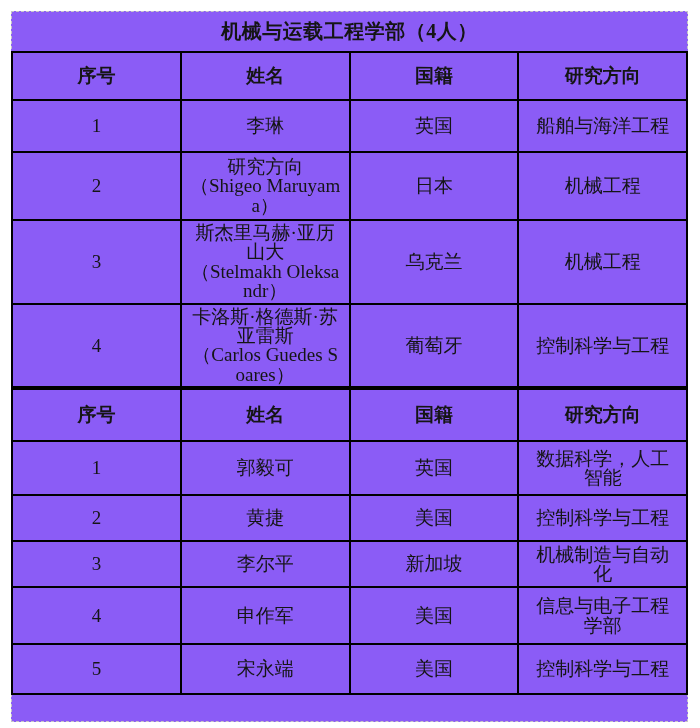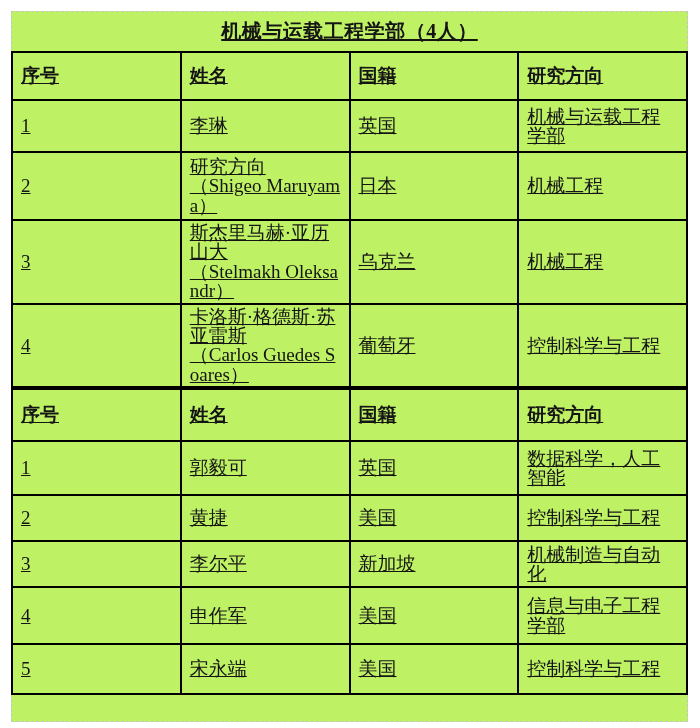"机械与运载工程学部（4人）" .doc { background: #bef264 -> #8b5cf6; text-decoration: underline -> none }
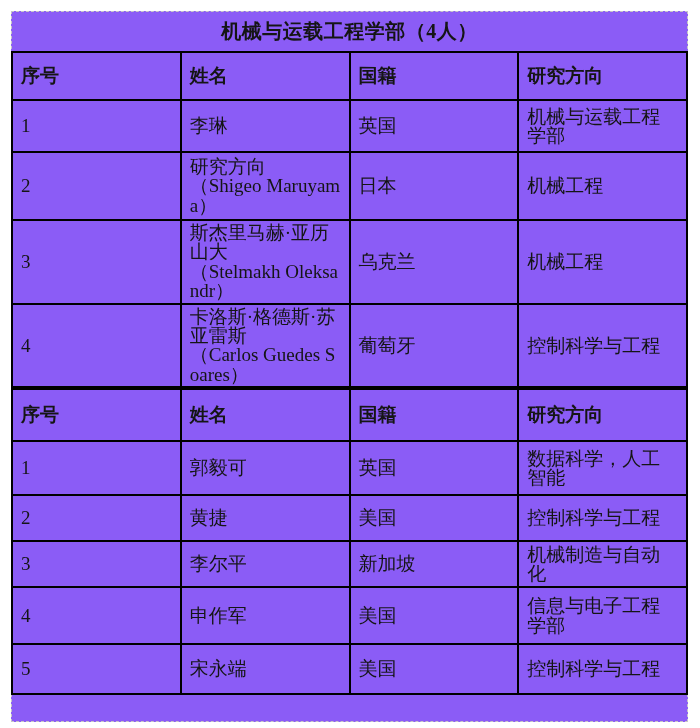"序号" .grid th, .grid td { text-align: left -> center }
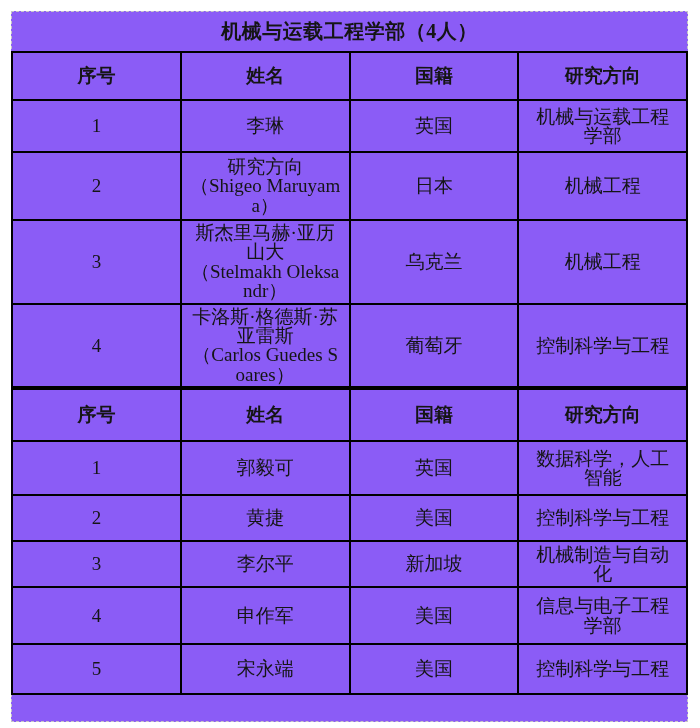"机械与运载工程学部" td { text: 机械与运载工程学部 -> 船舶与海洋工程 }
